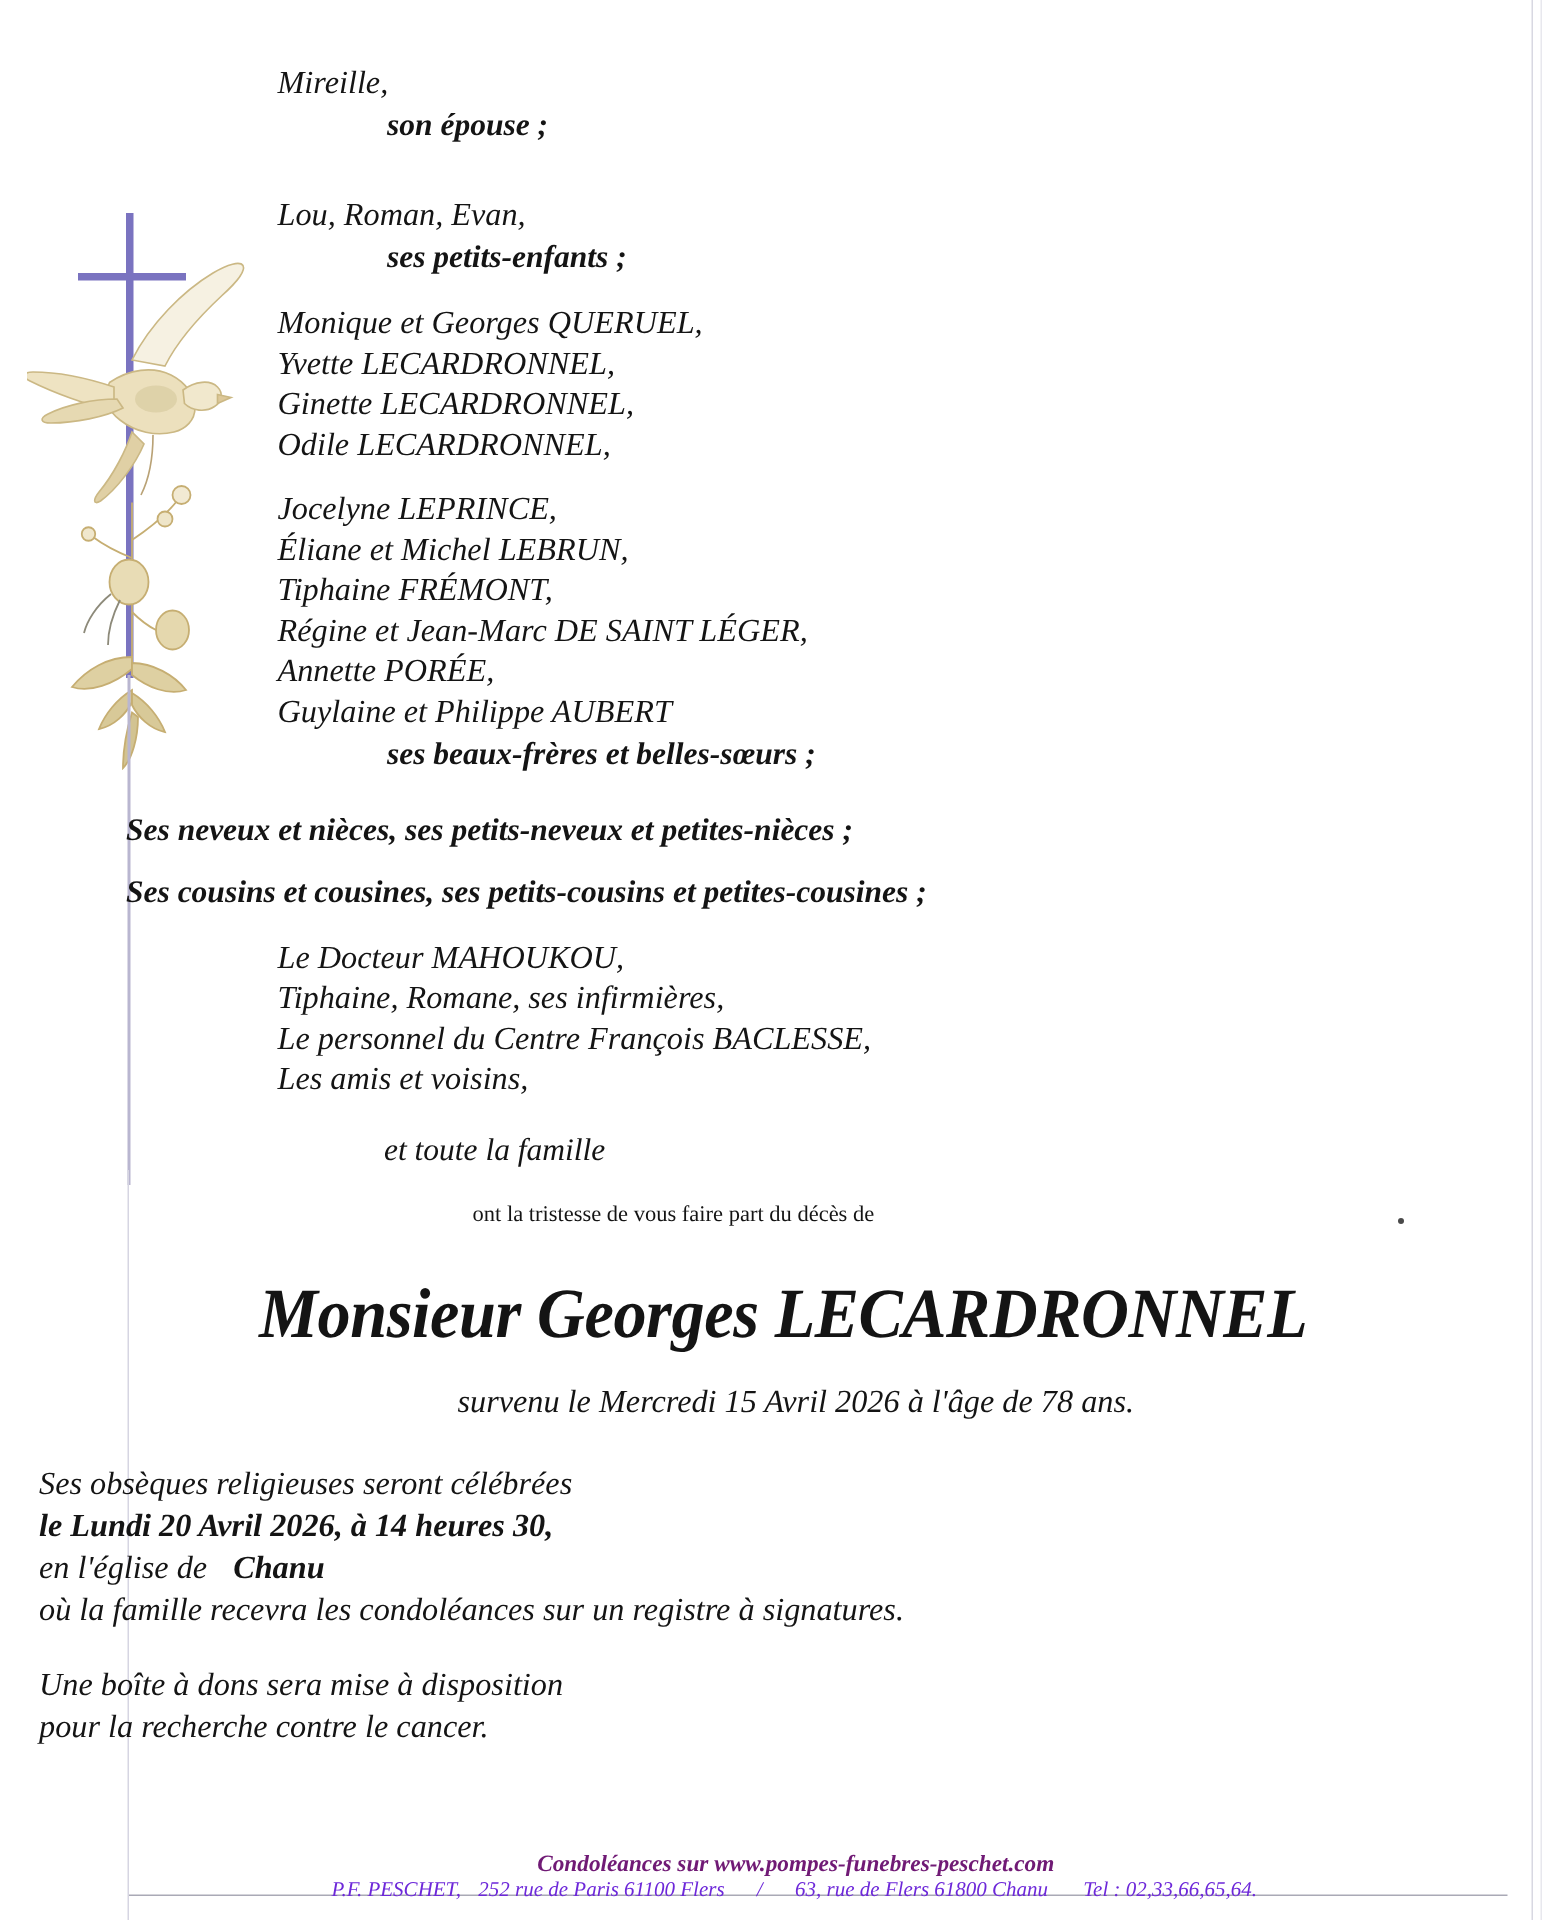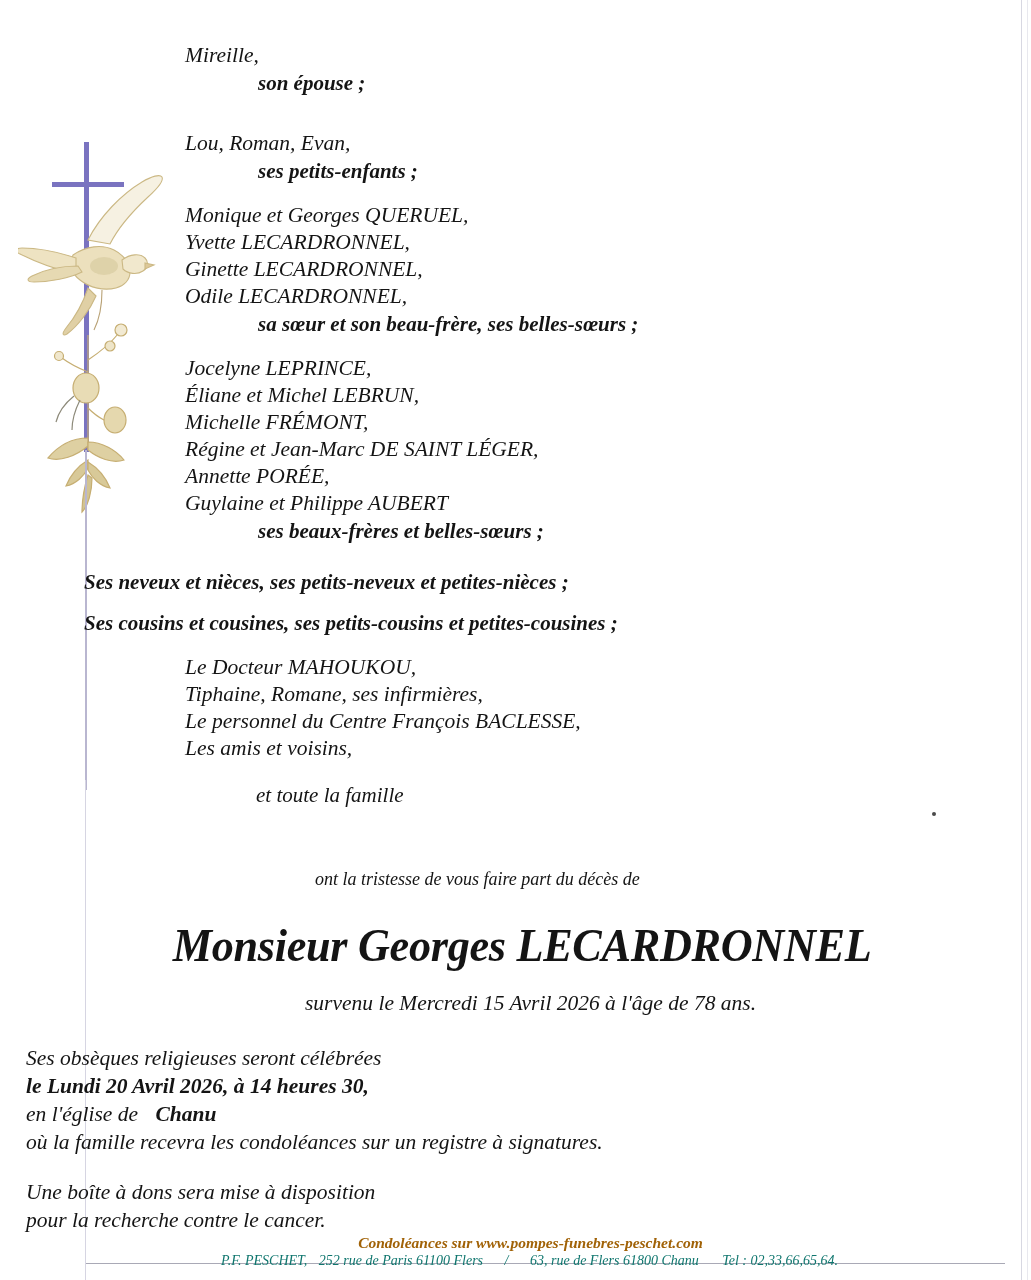"sa sœur et son beau-frère," div.rel { html: <div>sa sœur et son beau-frère, ses belles-sœurs ;</div> -> none }
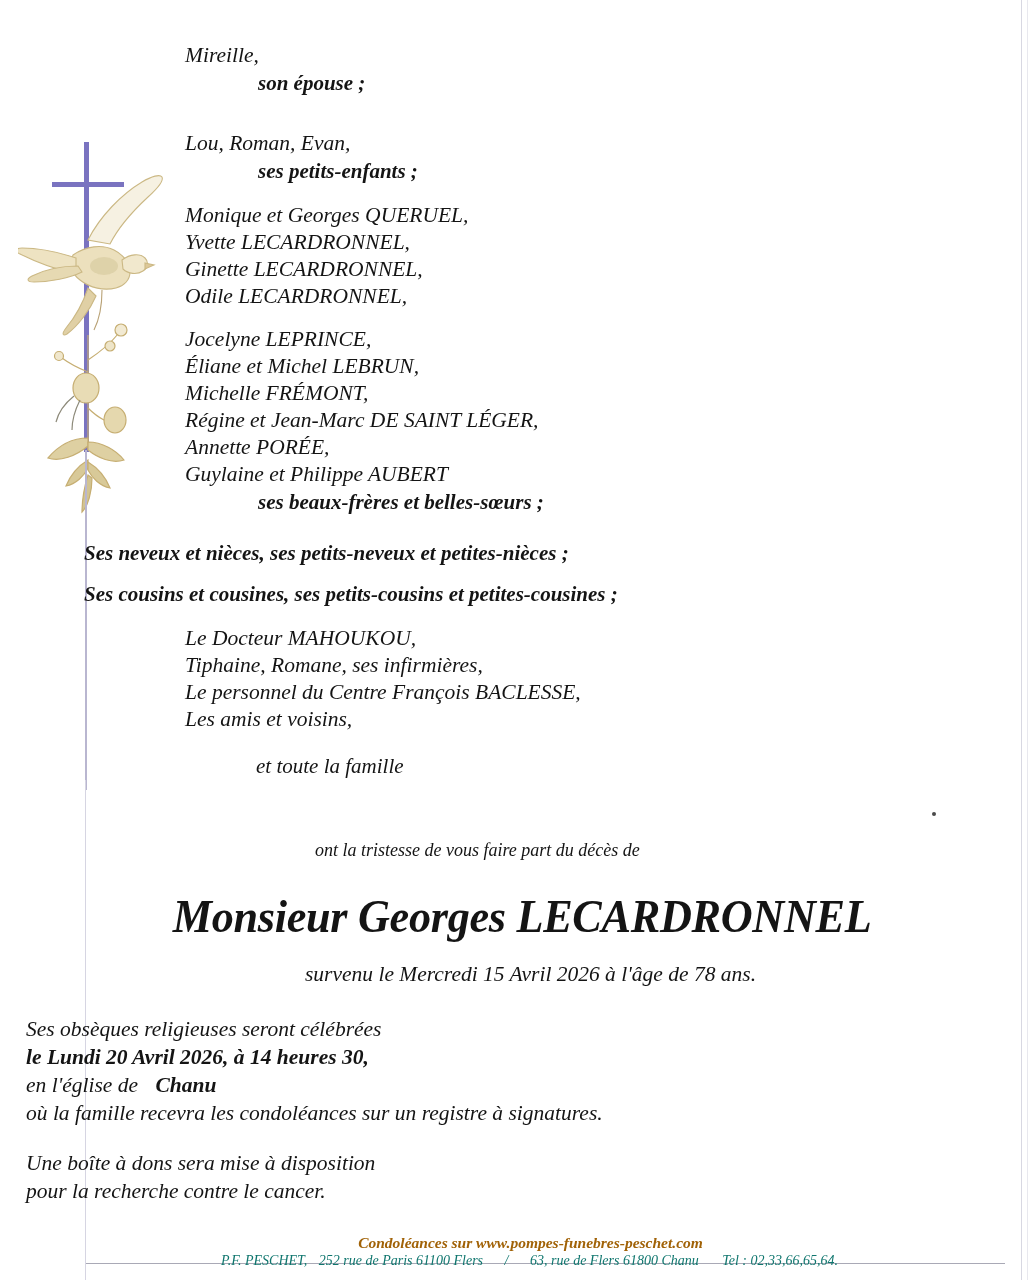"Michelle FRÉMONT," div.nm { text: Michelle -> Tiphaine }
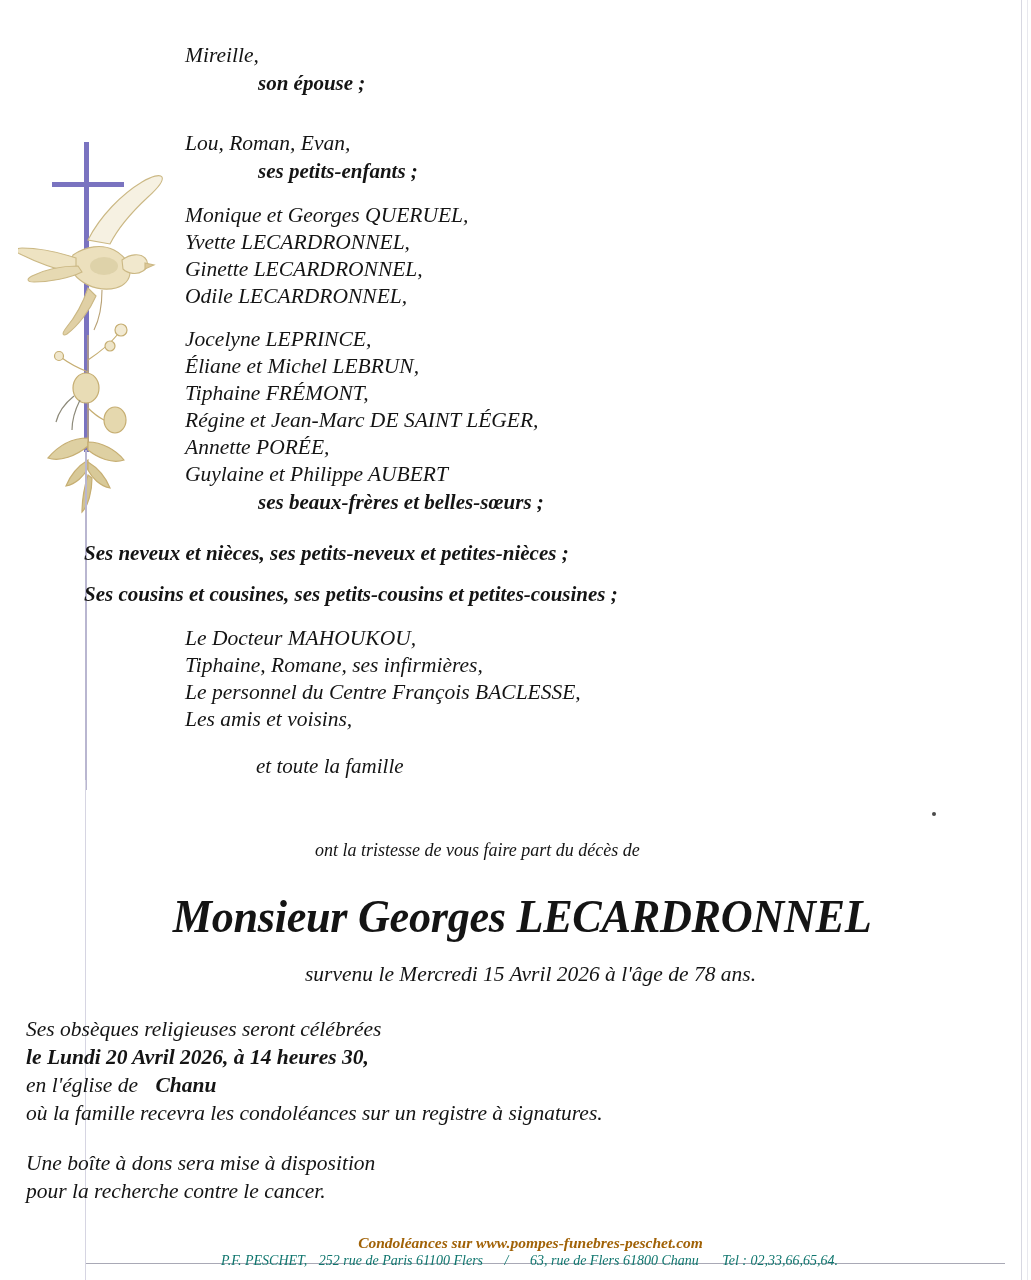"ont la tristesse de vous" .tristesse { font-size: 18px -> 15px; font-style: italic -> none; margin-top: 40px -> none }
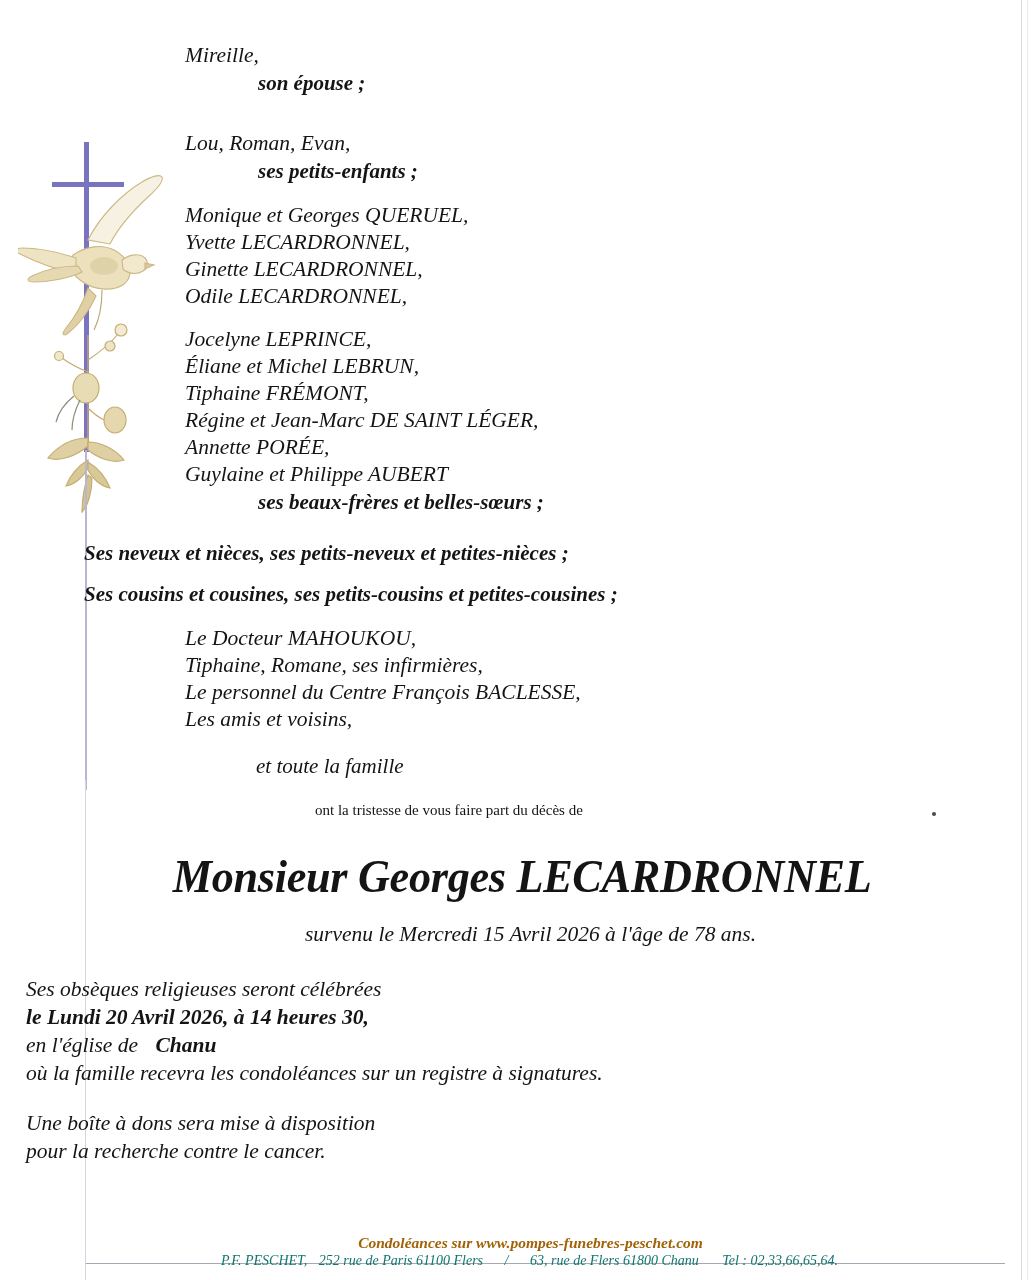"Condoléances sur" .cond { color: #a16207 -> #701a75 }
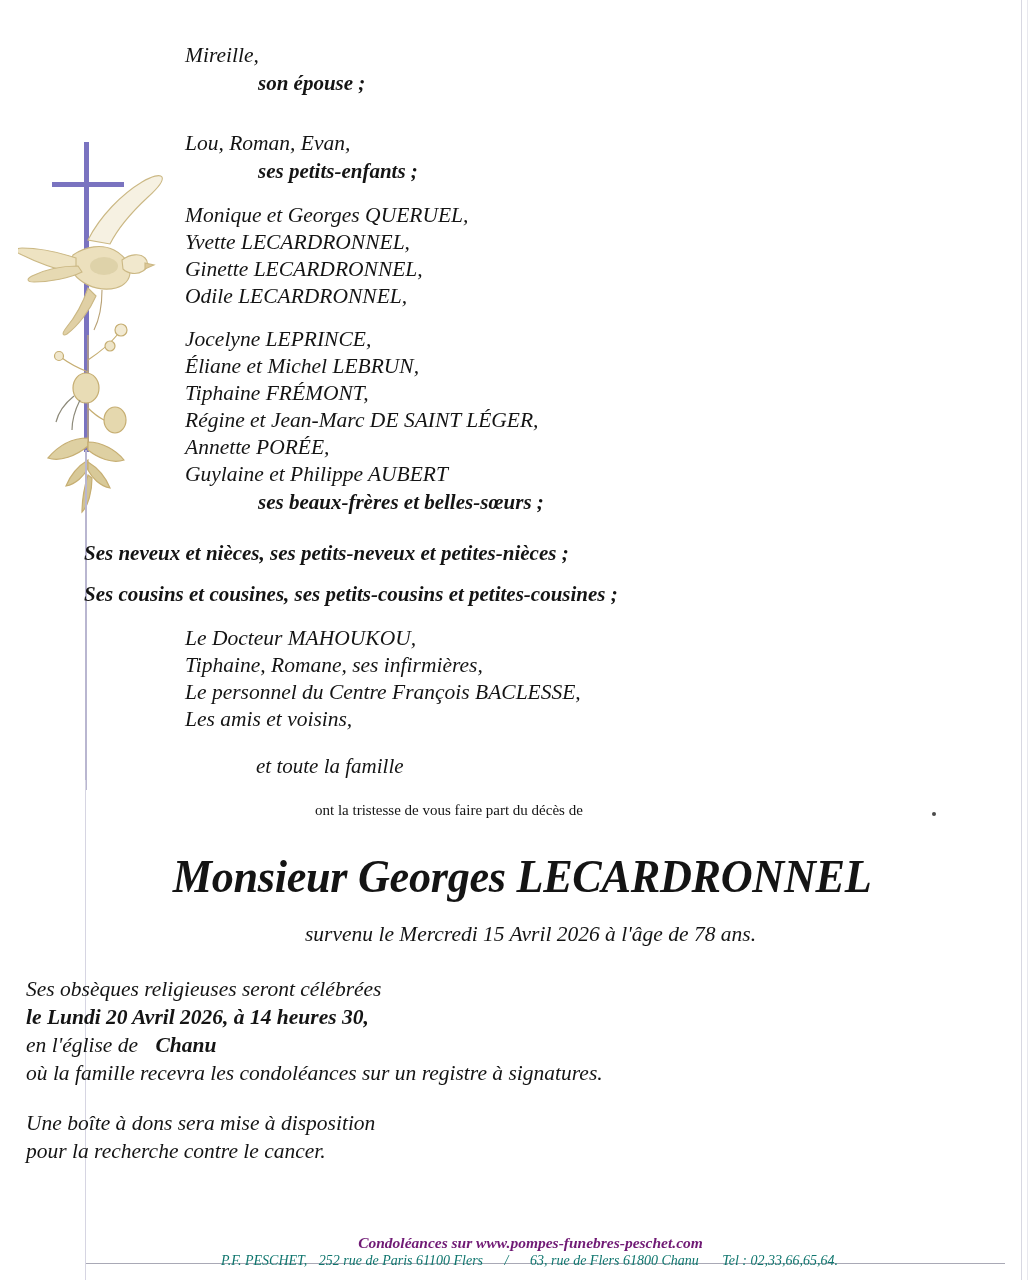"P.F. PESCHET, 252 rue de" .addr { color: #0f766e -> #6d28d9 }
